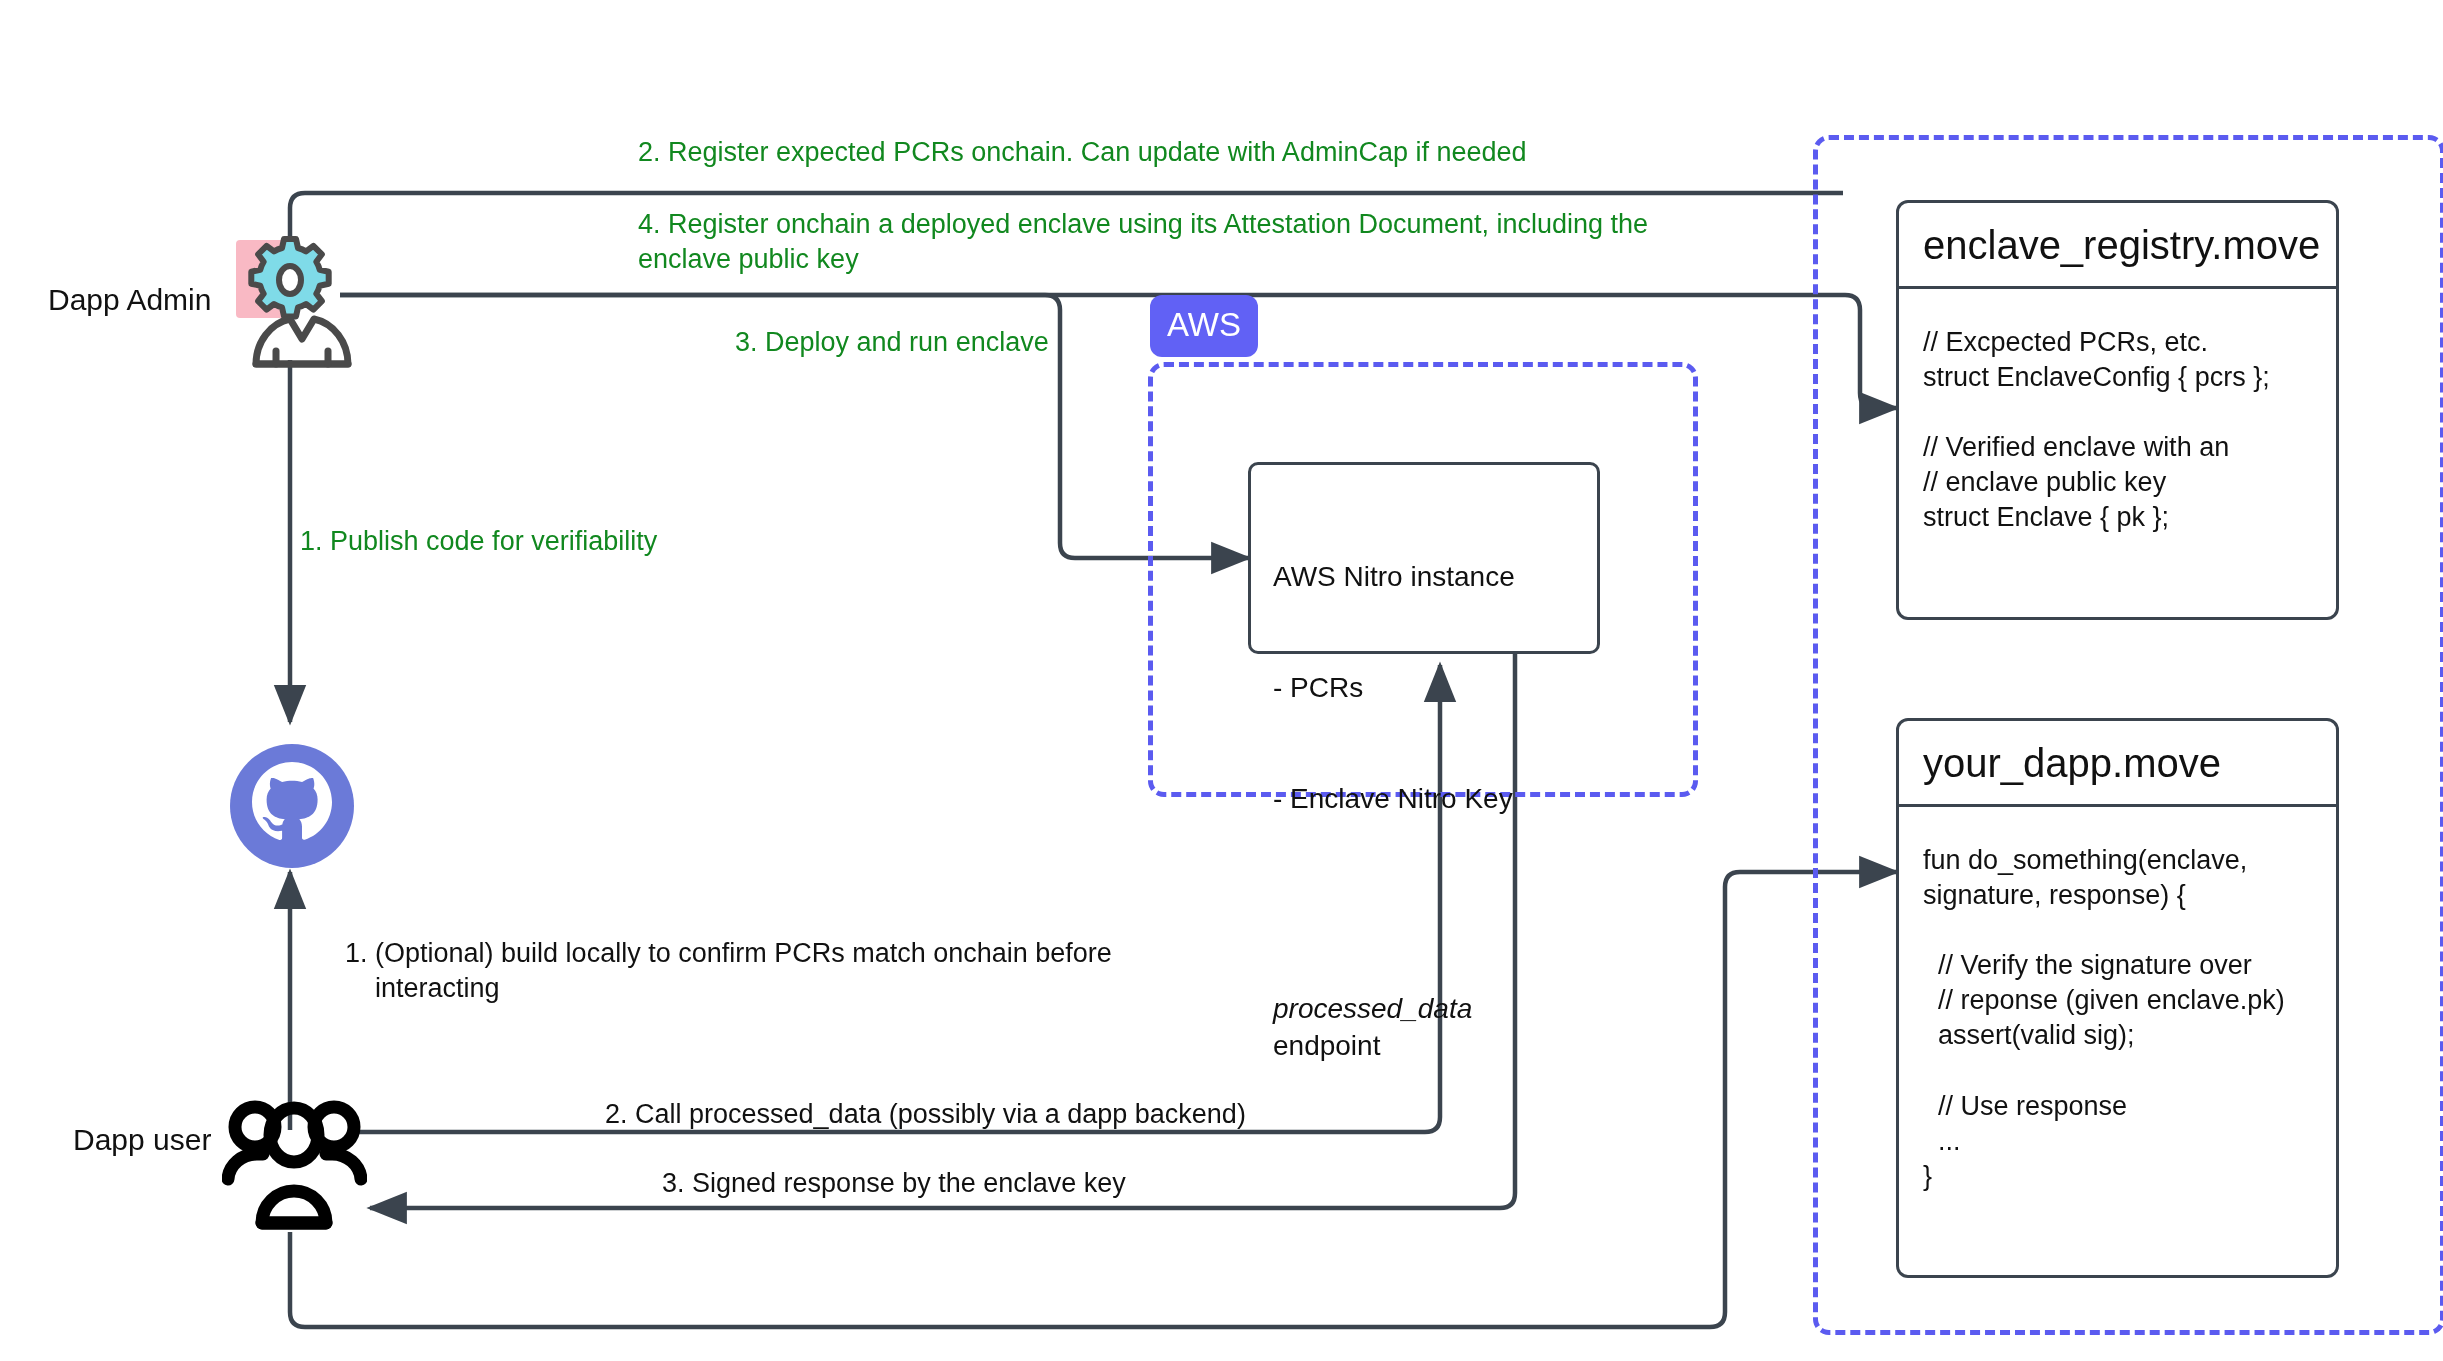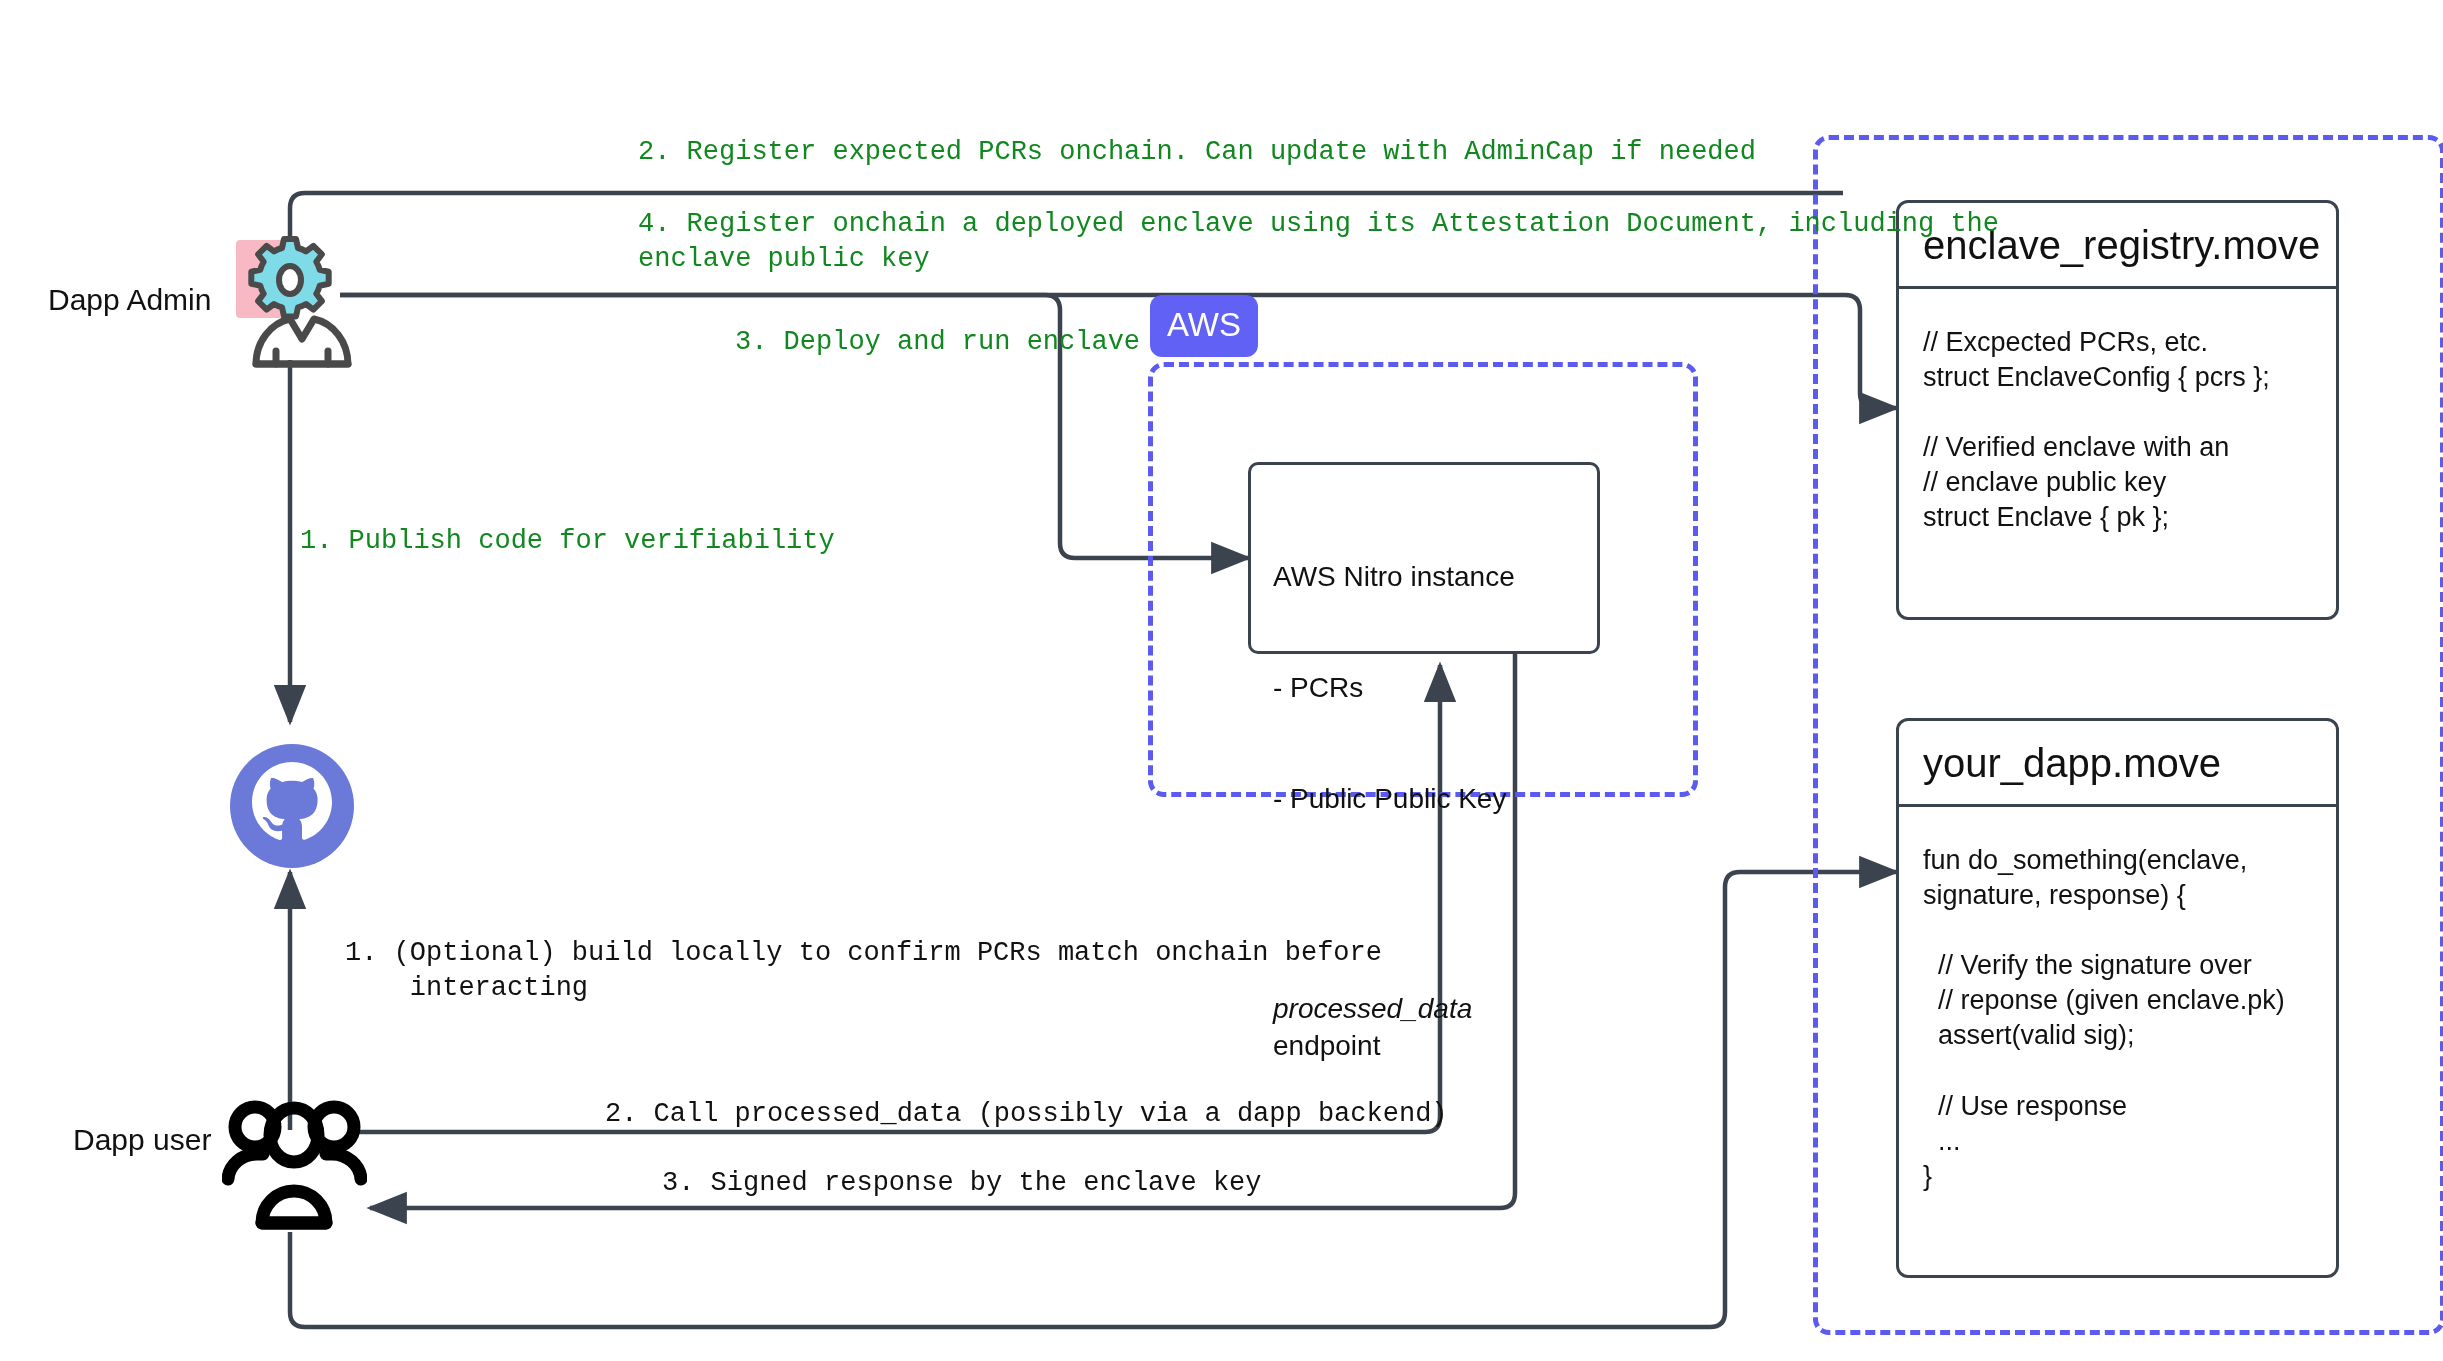"2. Register expected PCRs onchain." .step { font-family: Liberation Mono, monospace -> Liberation Sans, sans-serif }
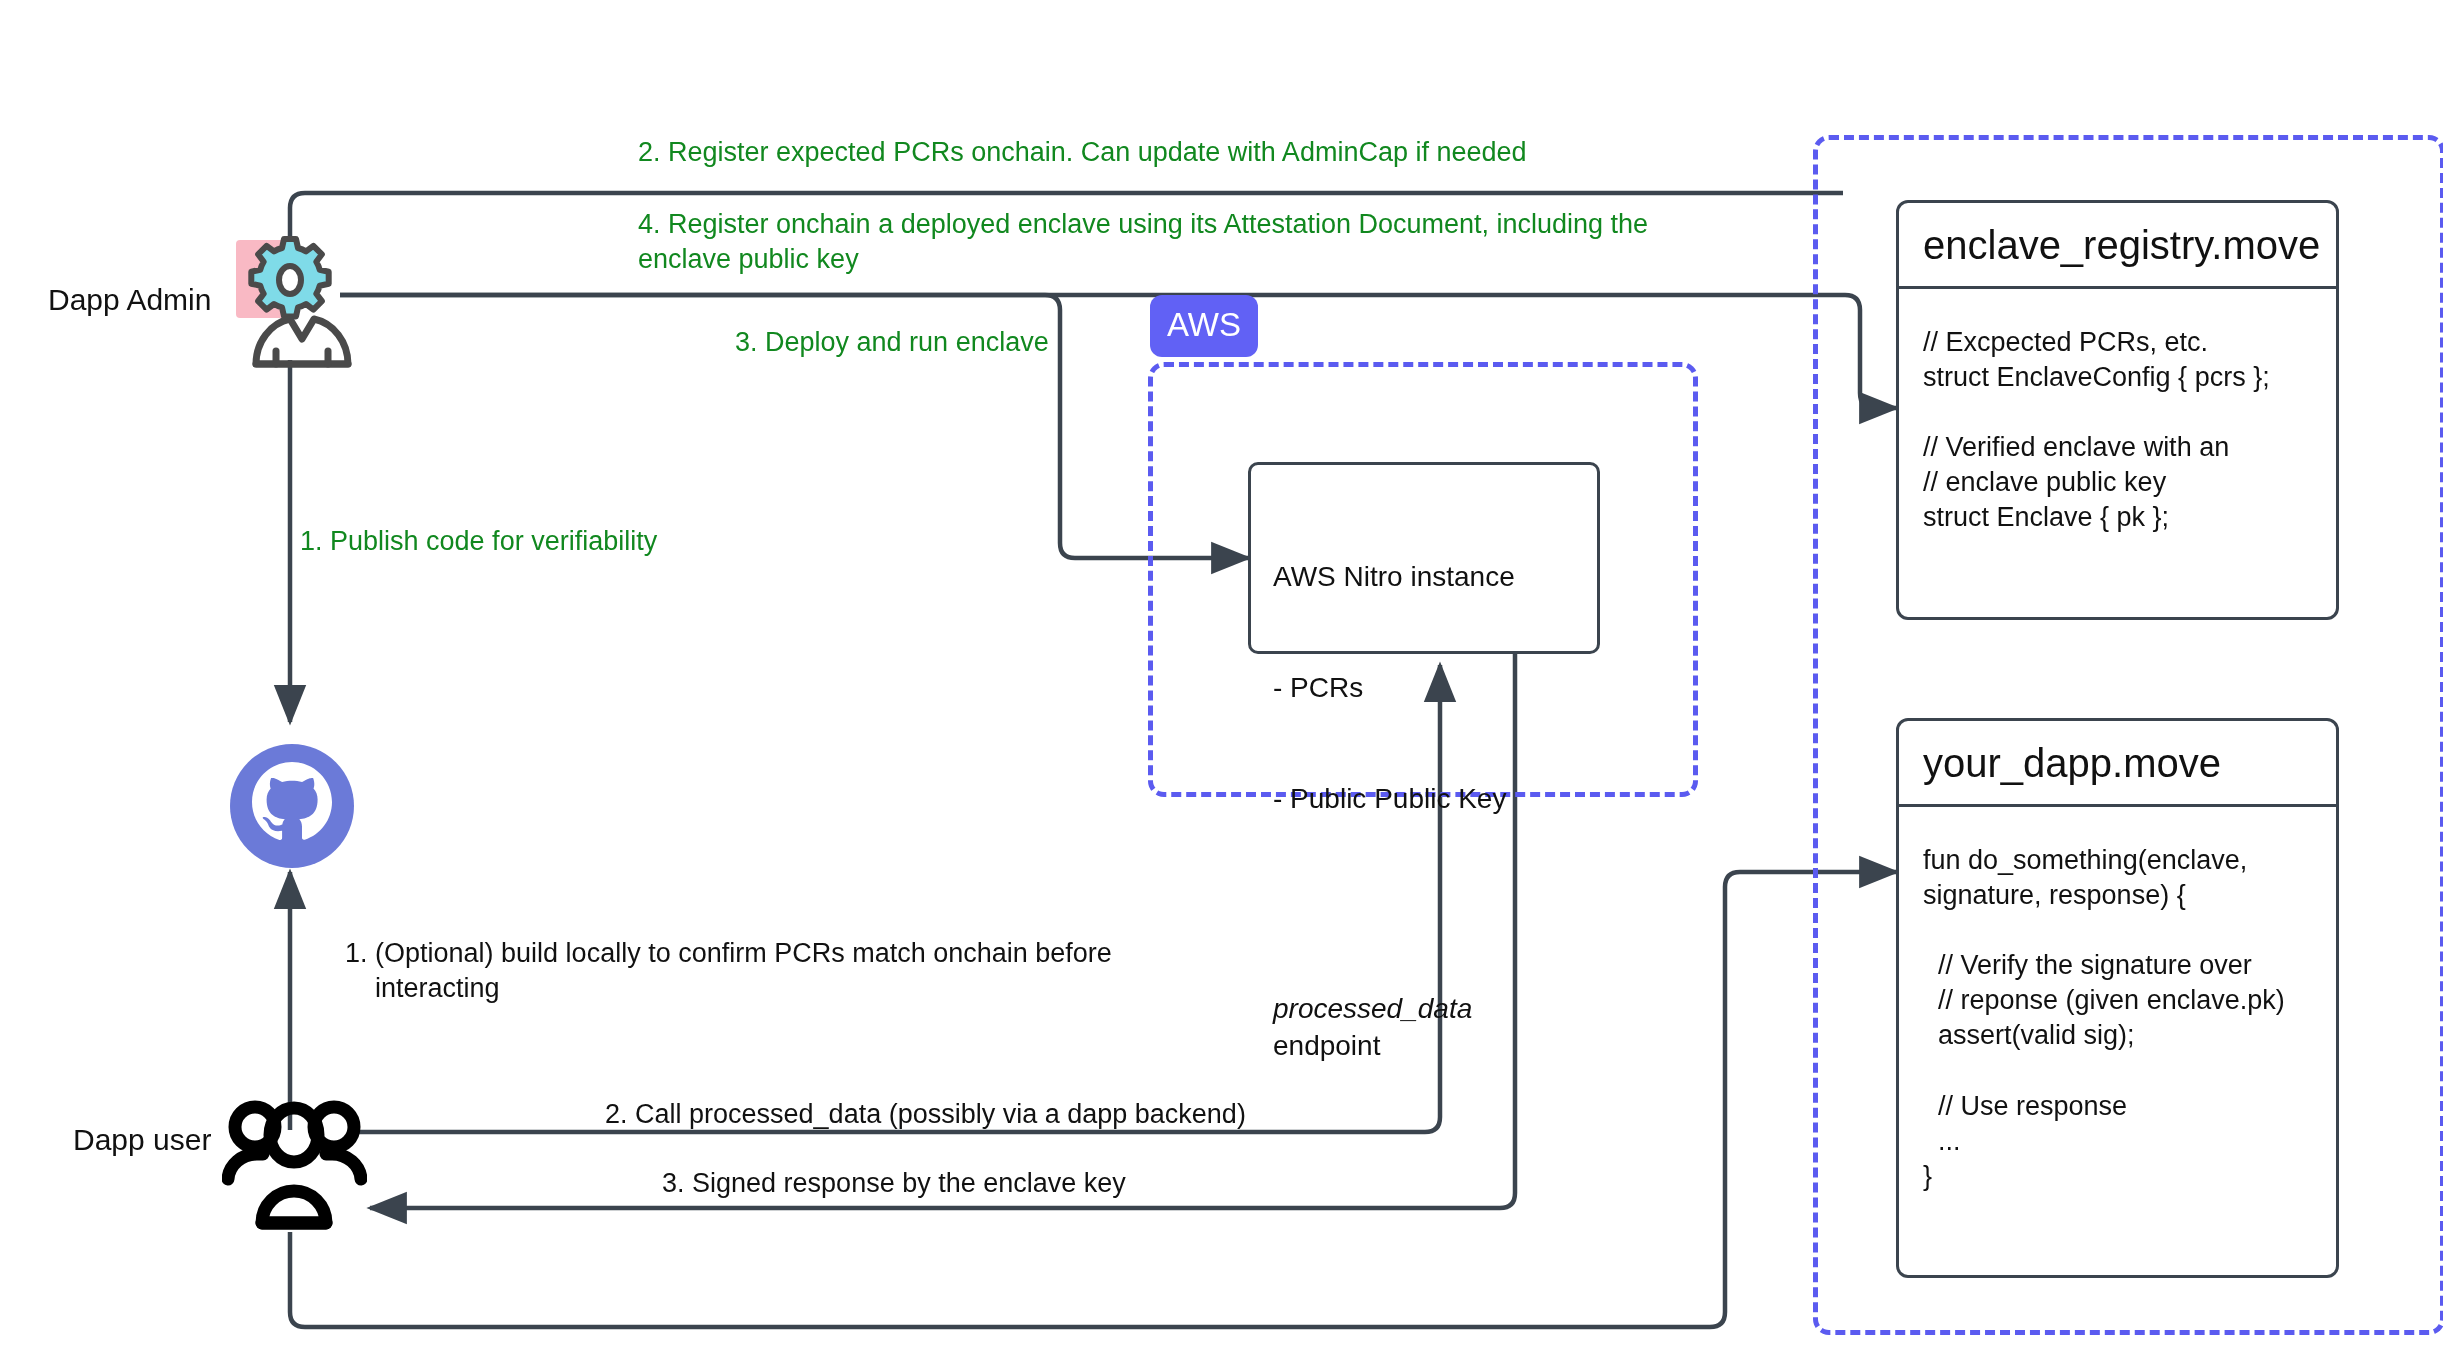"- Public Public Key" div { text: Public Public -> Enclave Nitro }
